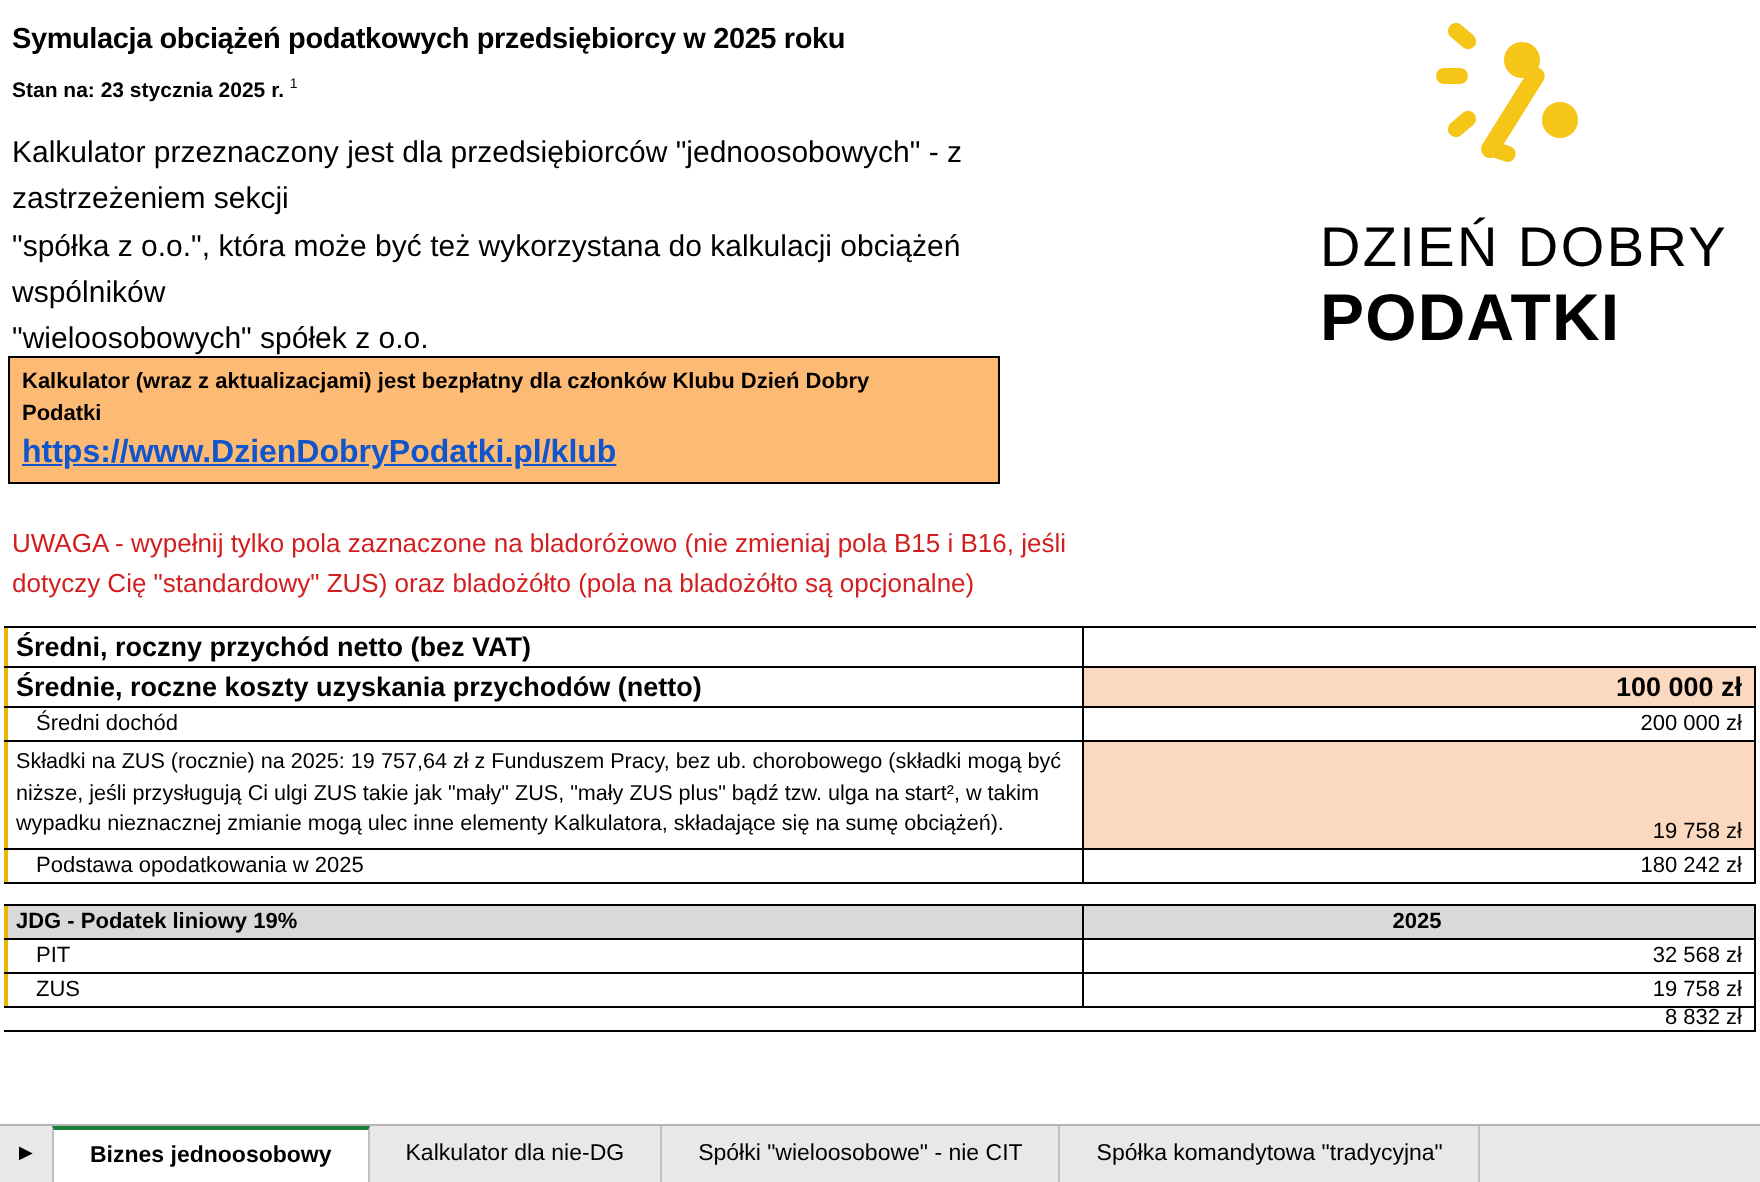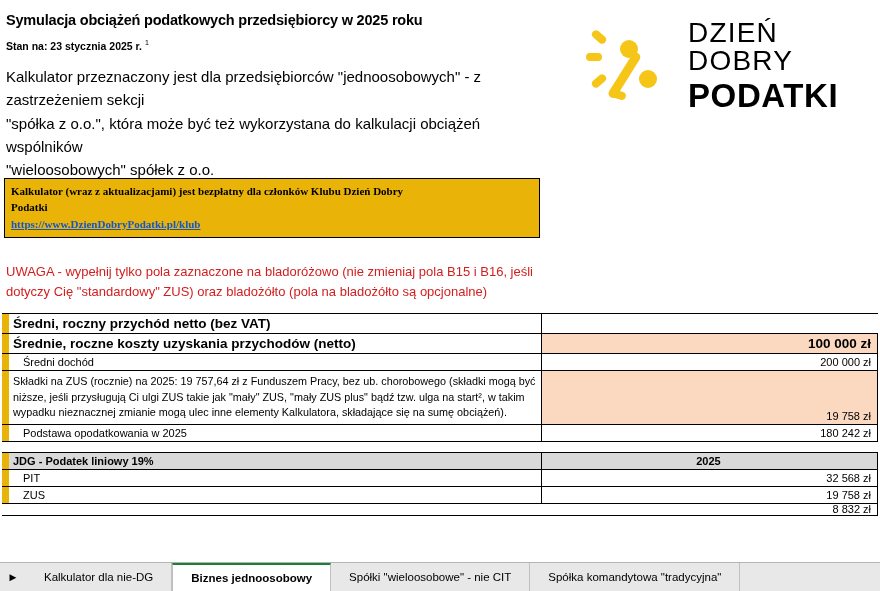"DZIEŃ DOBRY" .logo { flex-direction: none -> column; margin-top: 11px -> 0 }
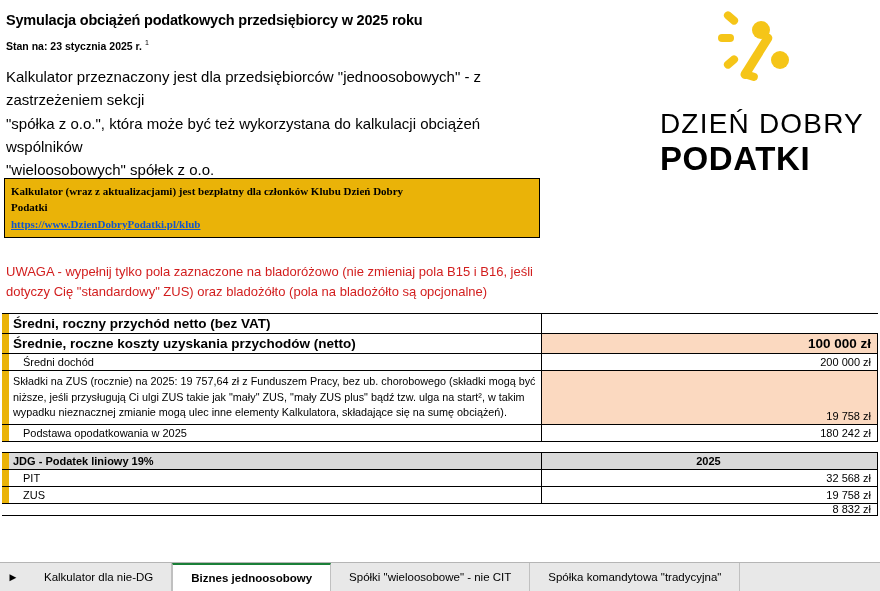"Kalkulator (wraz z aktualizacjami) jest" .club-box { background: #eab308 -> #fdba74; font-family: Liberation Serif, serif -> none; width: 536px -> 496px }
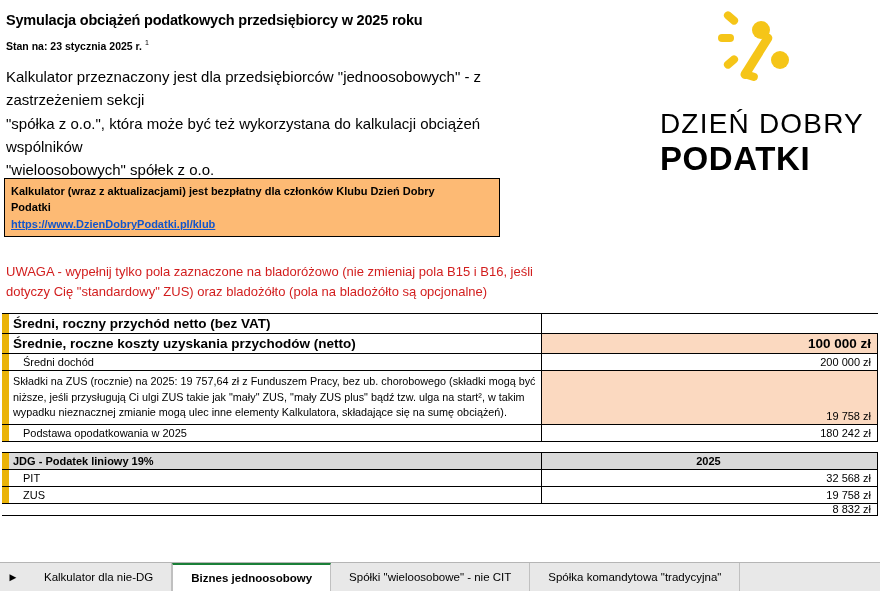"https://www.DzienDobryPodatki.pl/klub" .club-link { font-size: 11px -> 16px }
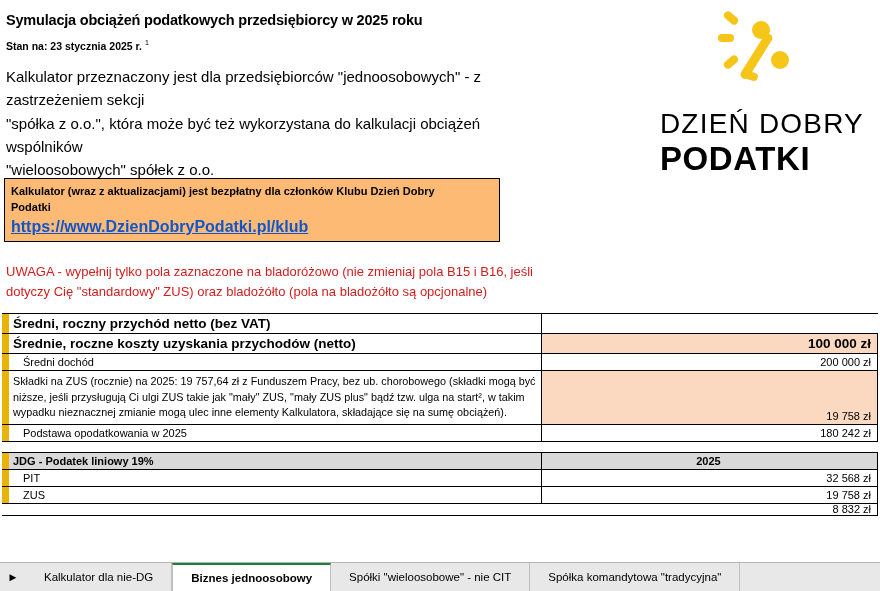"Średni, roczny przychód netto (bez" .cell-label { border-left: 7px solid #eab308 -> 2px solid #eab308 }
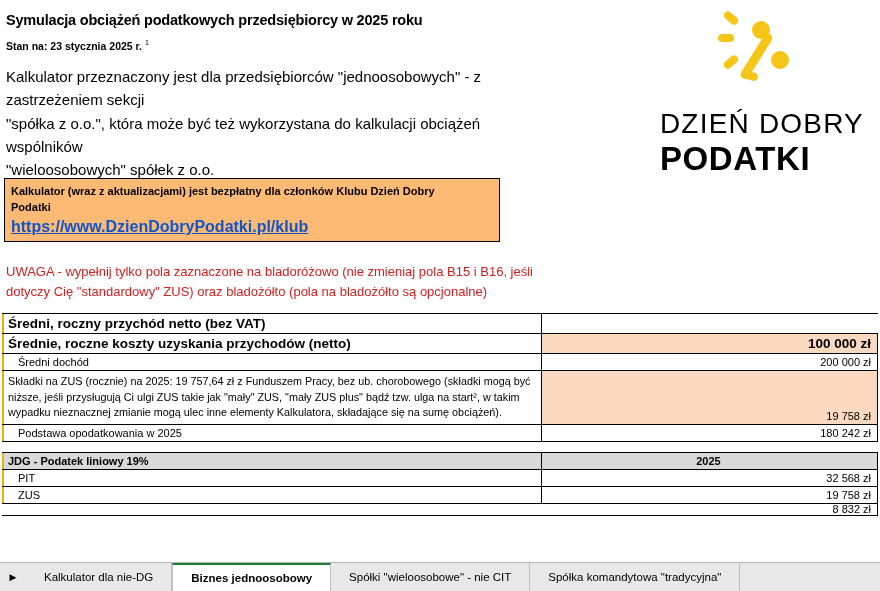"Kalkulator dla nie-DG" div.tab { order: before "Biznes jednoosobowy" -> after "Biznes jednoosobowy" }
